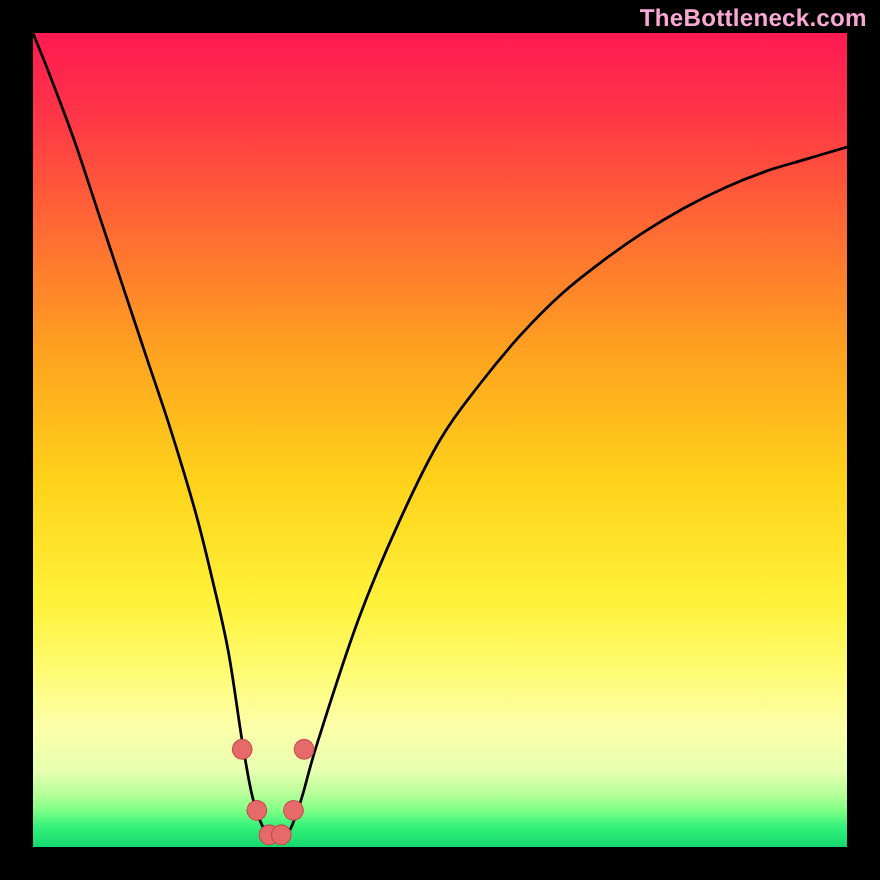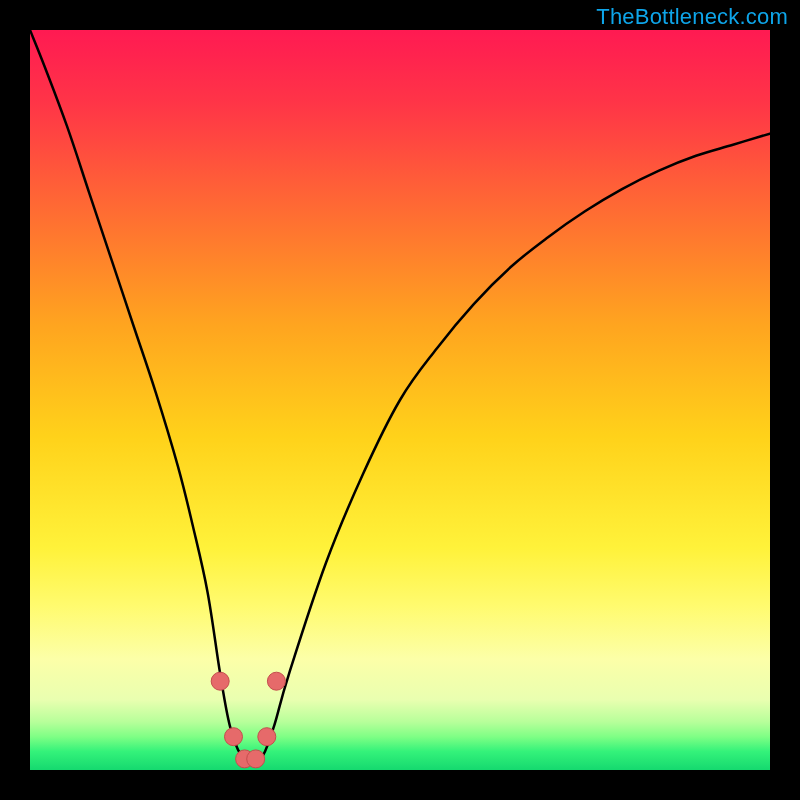"TheBottleneck.com" .watermark { color: #0ea5e9 -> #f9a8d4; font-weight: 400 -> 700 }
